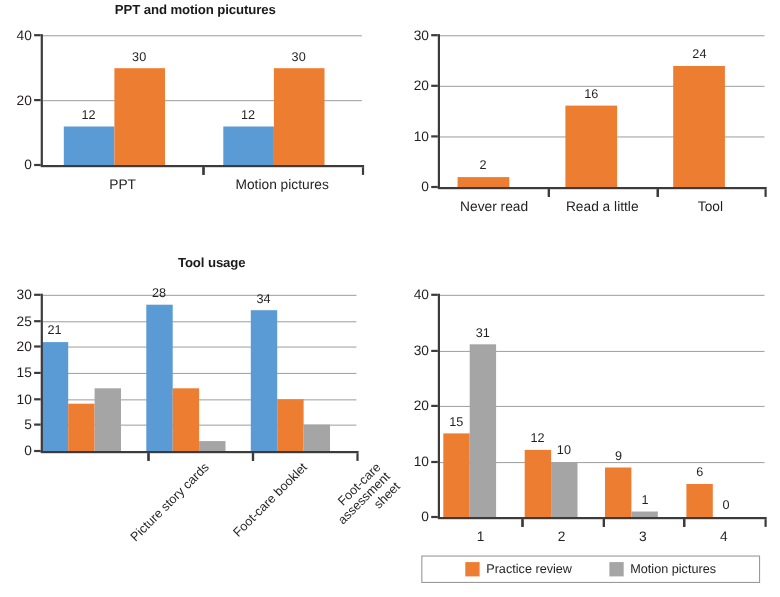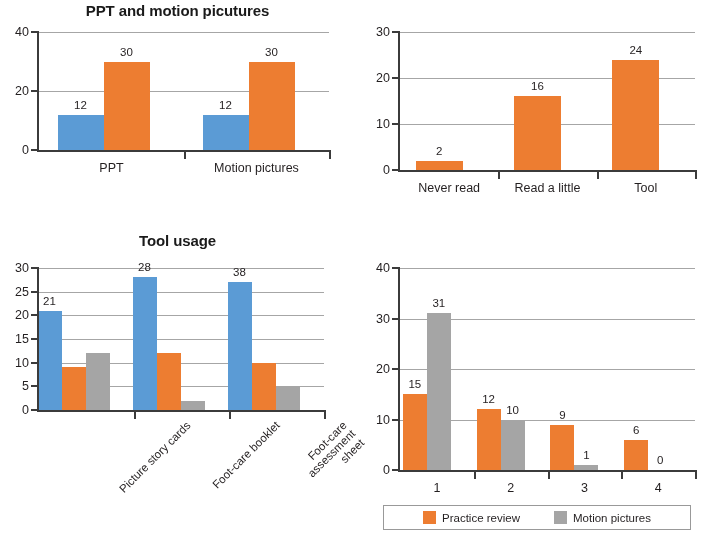"PPT and motion picutures" .chart-title { font-size: 15px -> 12px }
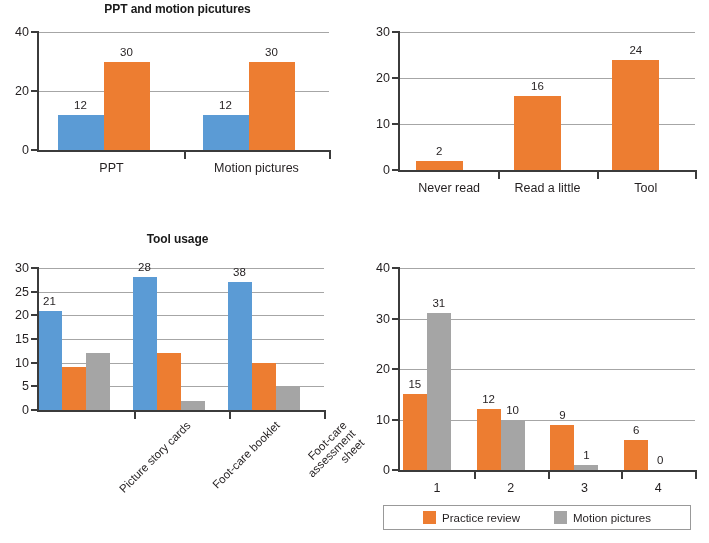"Tool usage" div.panel { padding-left: none -> 30px }
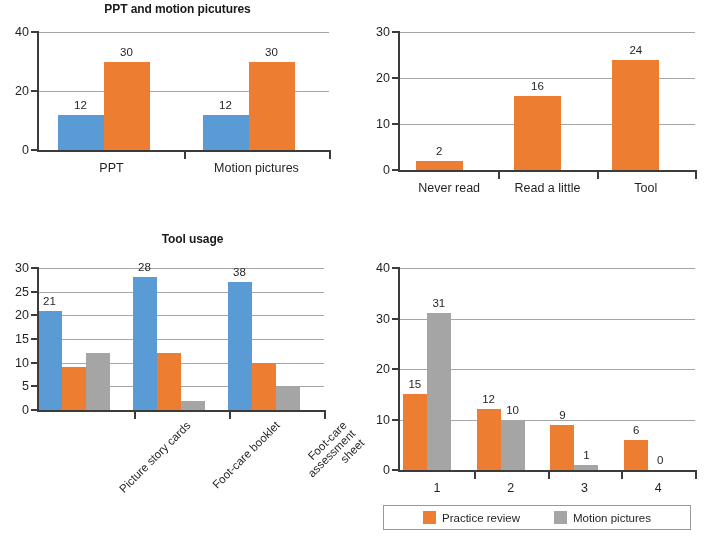"38" div.bar-val { text: 38 -> 34 }
